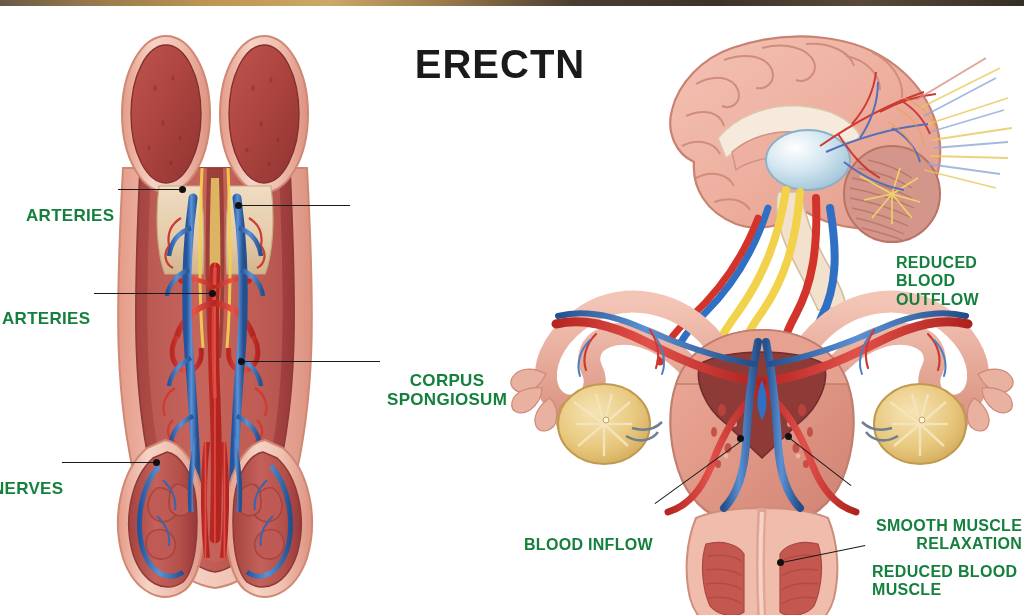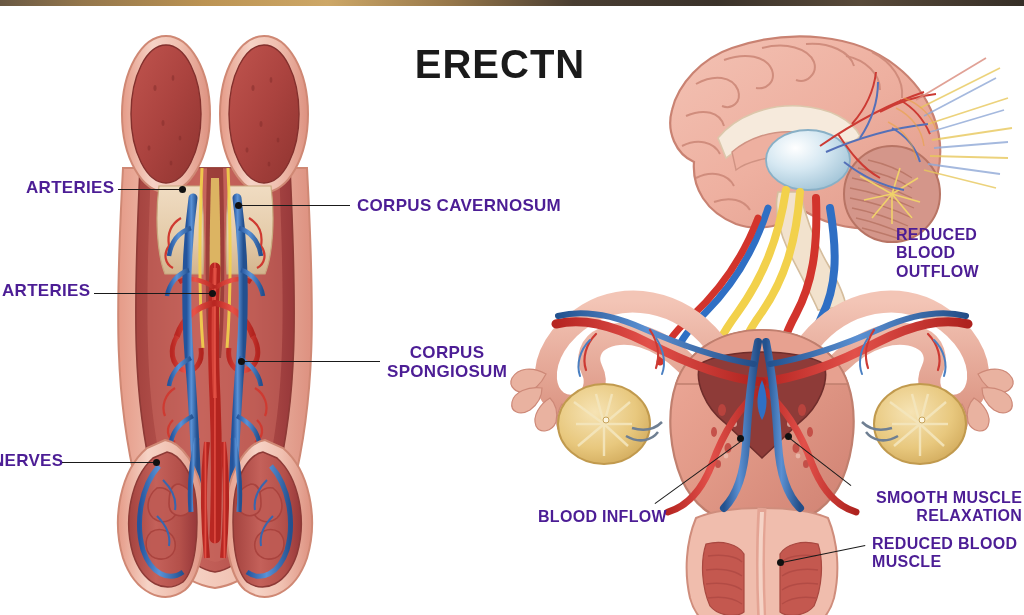"ARTERIES" .label { color: #4c1d95 -> #15803d; margin-top: none -> 28px }
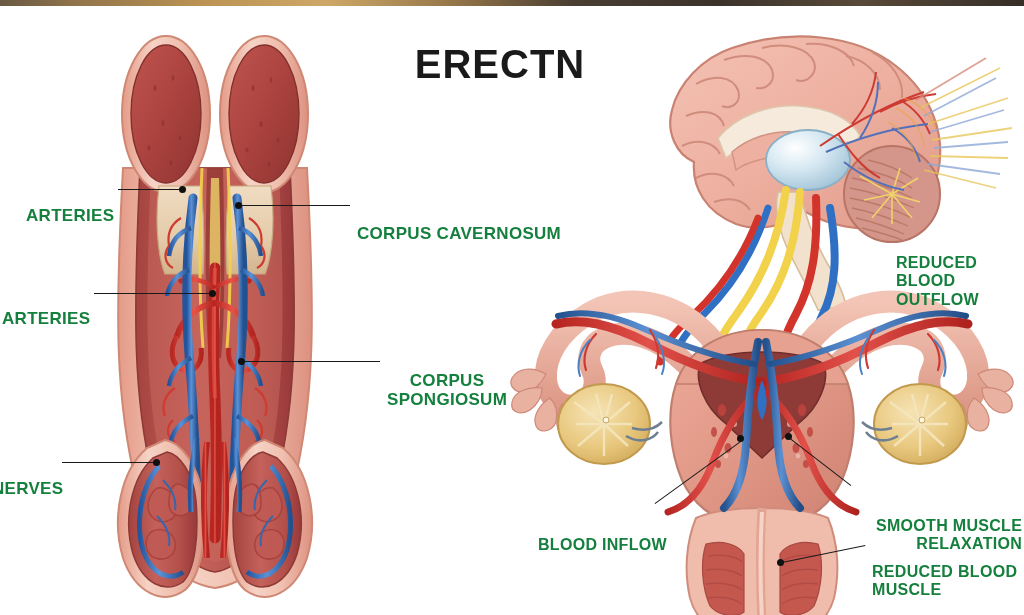"CORPUS CAVERNOSUM" div.label { html: <div>CORPUS CAVERNOSUM</div> -> none }
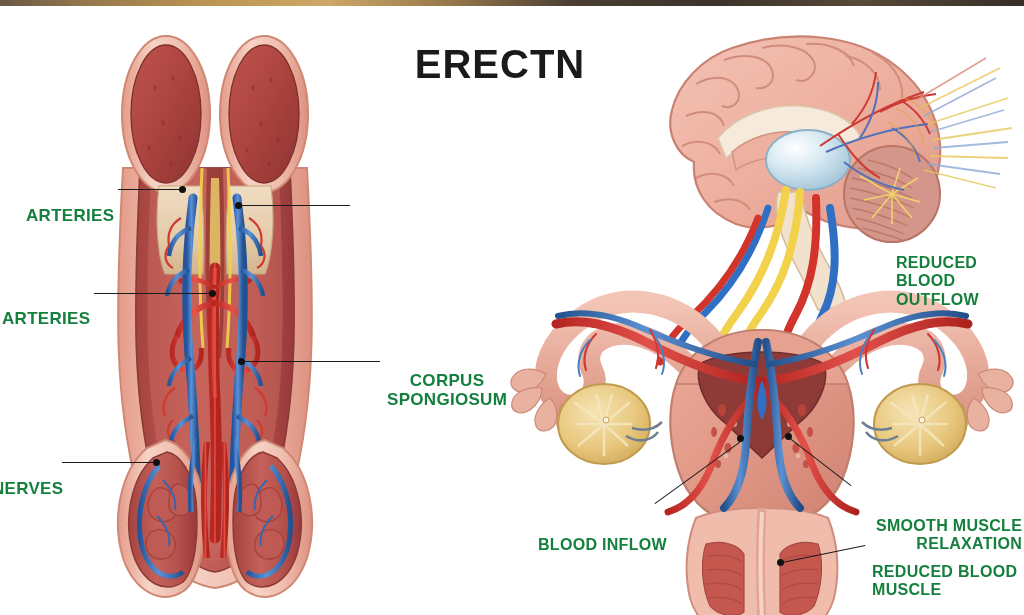"BLOOD INFLOW" div.label { left: 538px -> 524px }
